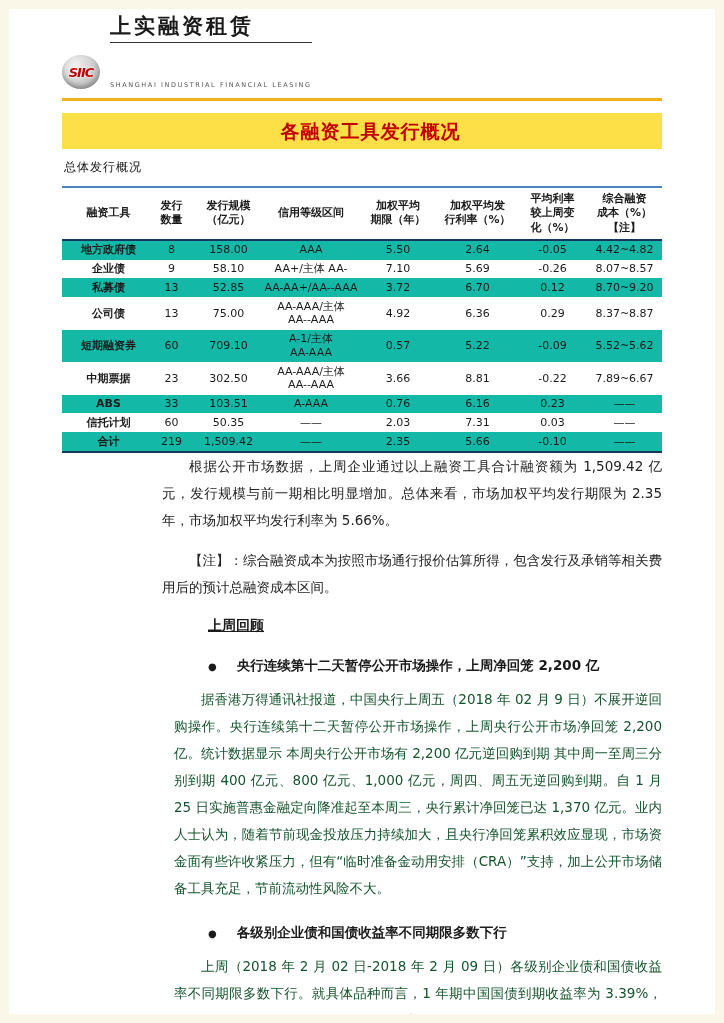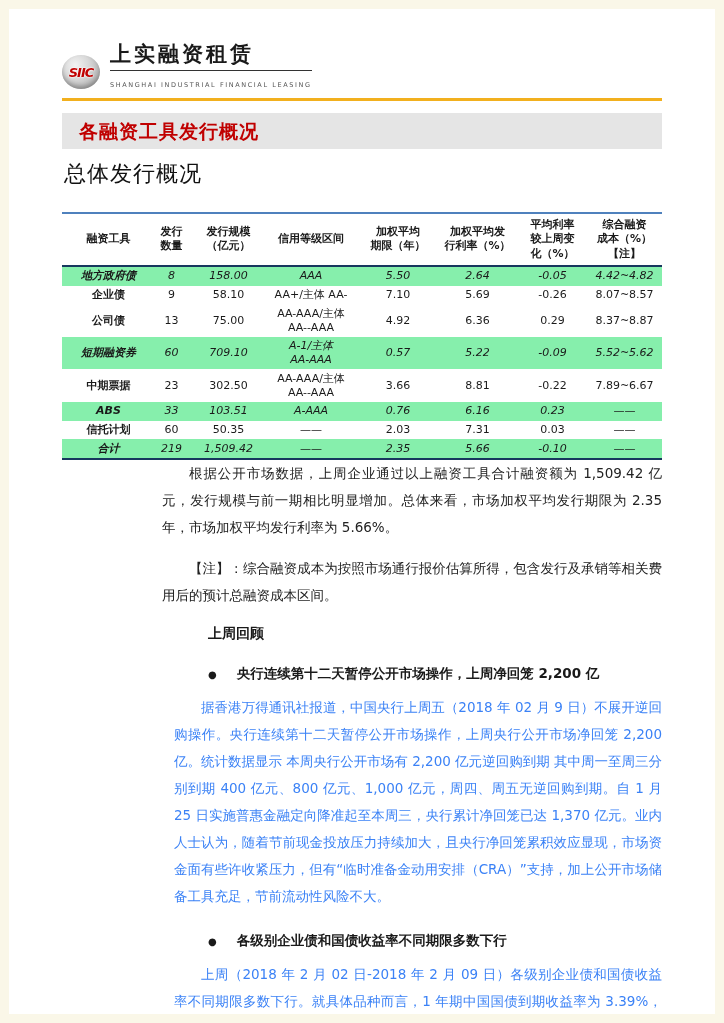"上实融资租赁" .logo-text { gap: none -> 36px }
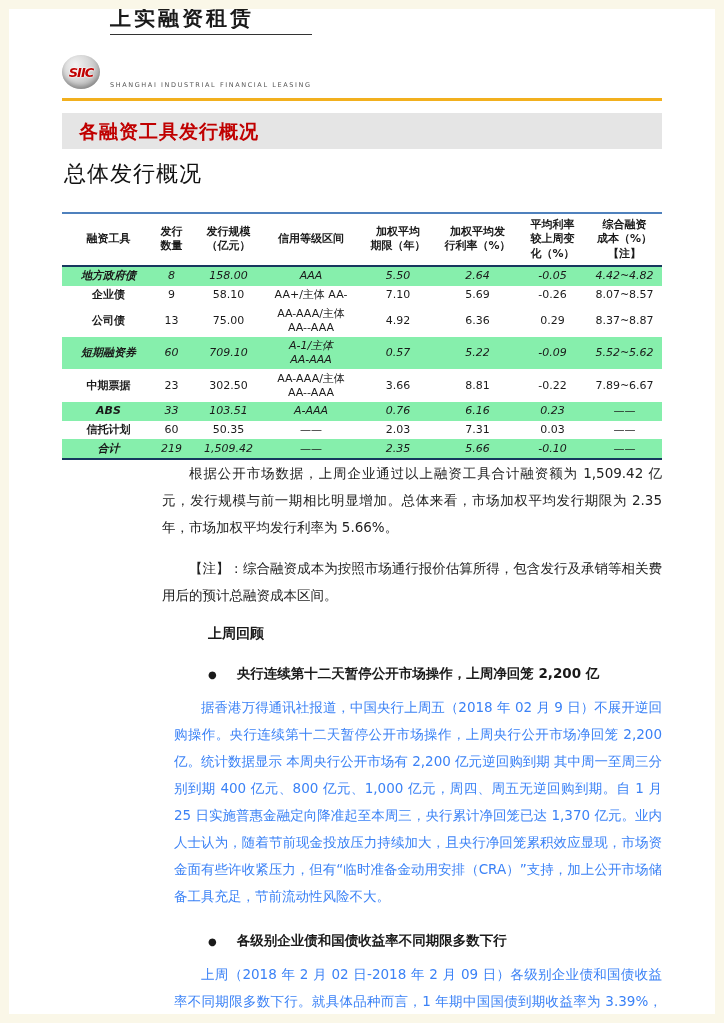"SHANGHAI INDUSTRIAL FINANCIAL LEASING" .logo-en { margin-top: 10px -> 2px }
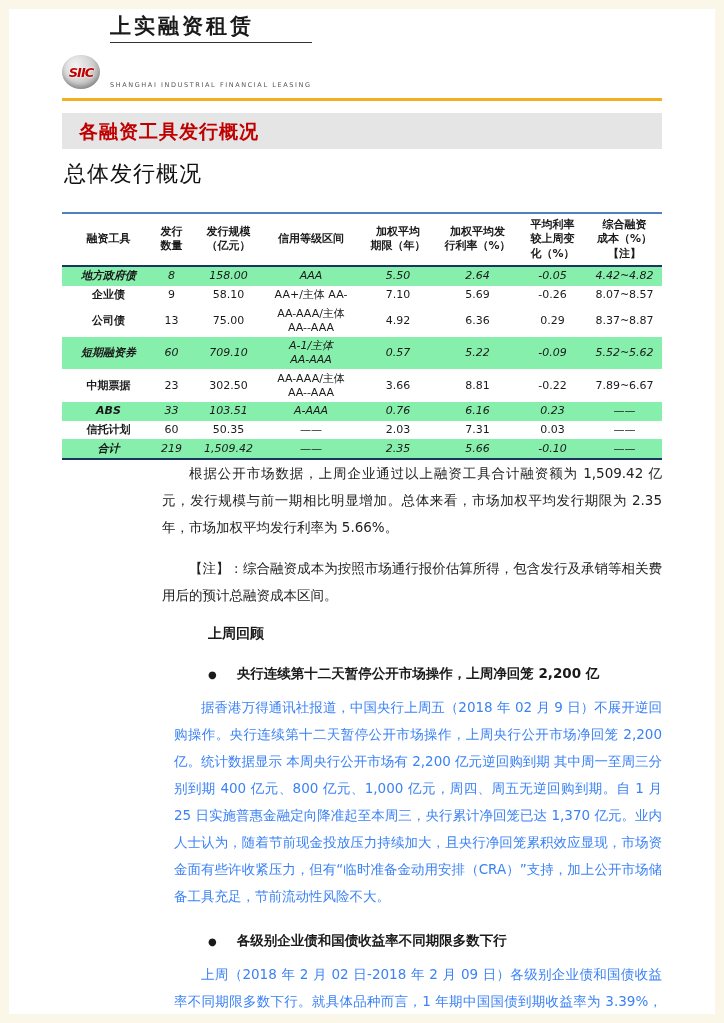"各融资工具发行概况" .banner { background: #e5e5e5 -> #fde047; text-align: none -> center }
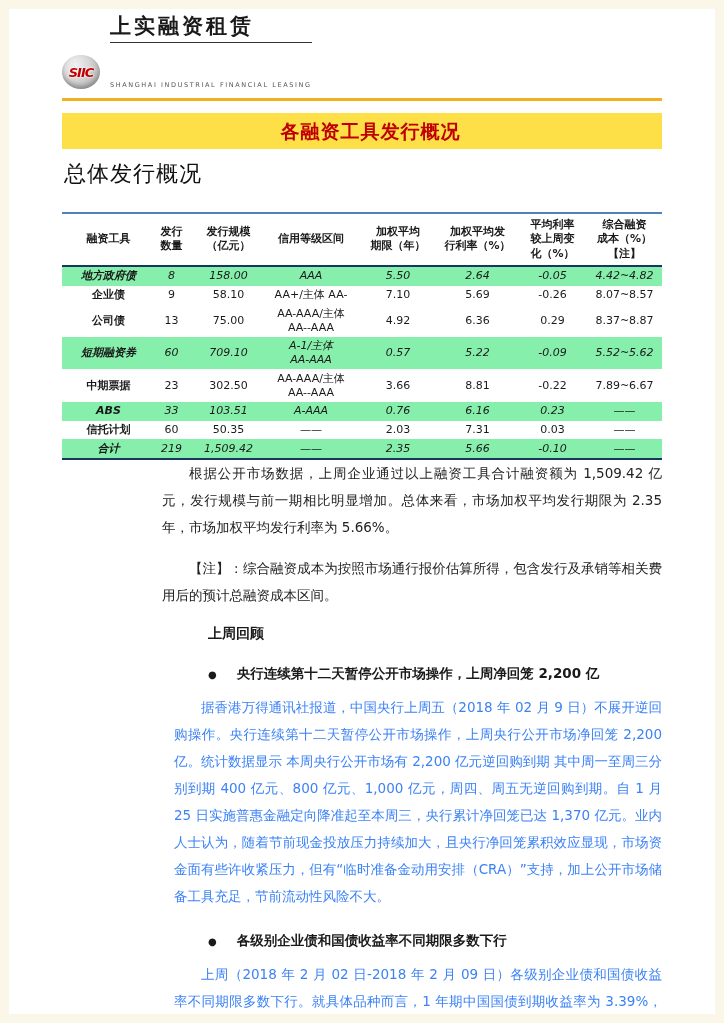"总体发行概况" .section-title { font-size: 22px -> 12px; margin: 10px 0 23px 2px -> 10px 0 10px 2px }
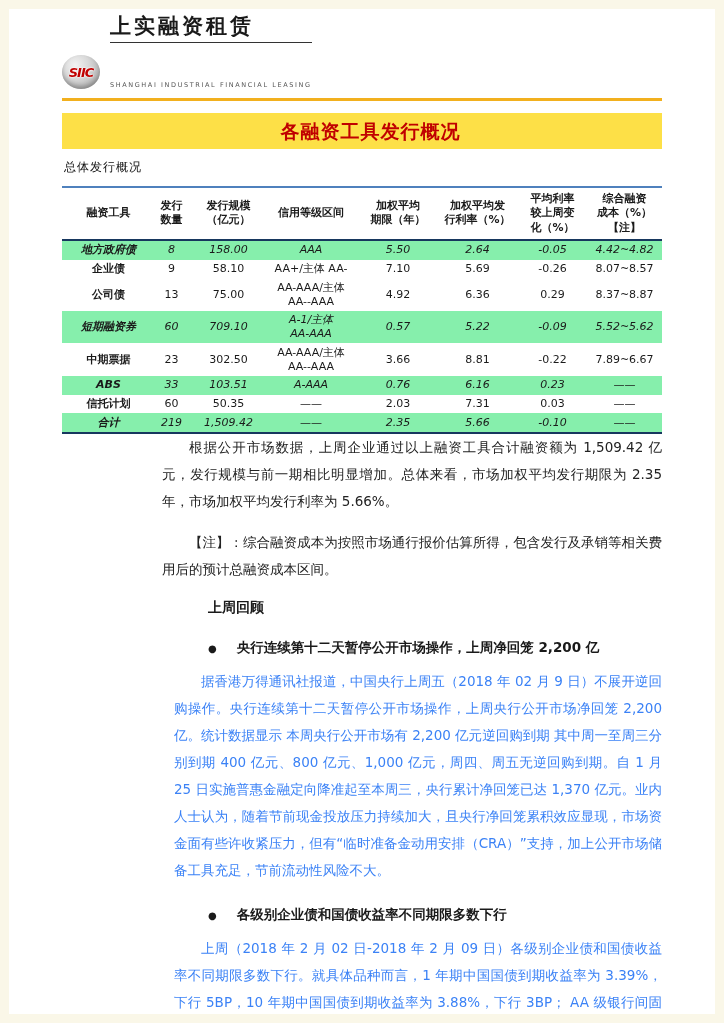"地方政府债" tr.stripe td { background: #86efac -> #14b8a6; font-style: italic -> none }
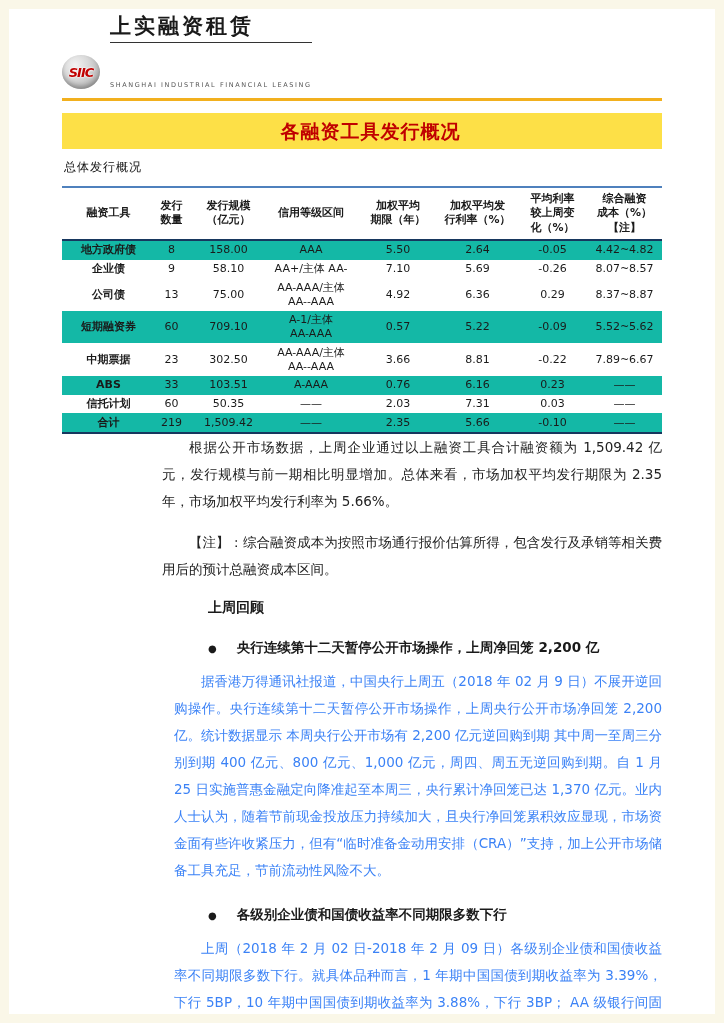"私募债" tr.stripe { html: none -> <tr> <td>私募债</td> <td>13</td> <td>52.85</td> <td>AA-AA+/AA--AAA</td> <td>3.72</td> <td>6.70</td> <td>0.12</td> <td>8.70~9.20</td> </tr> }
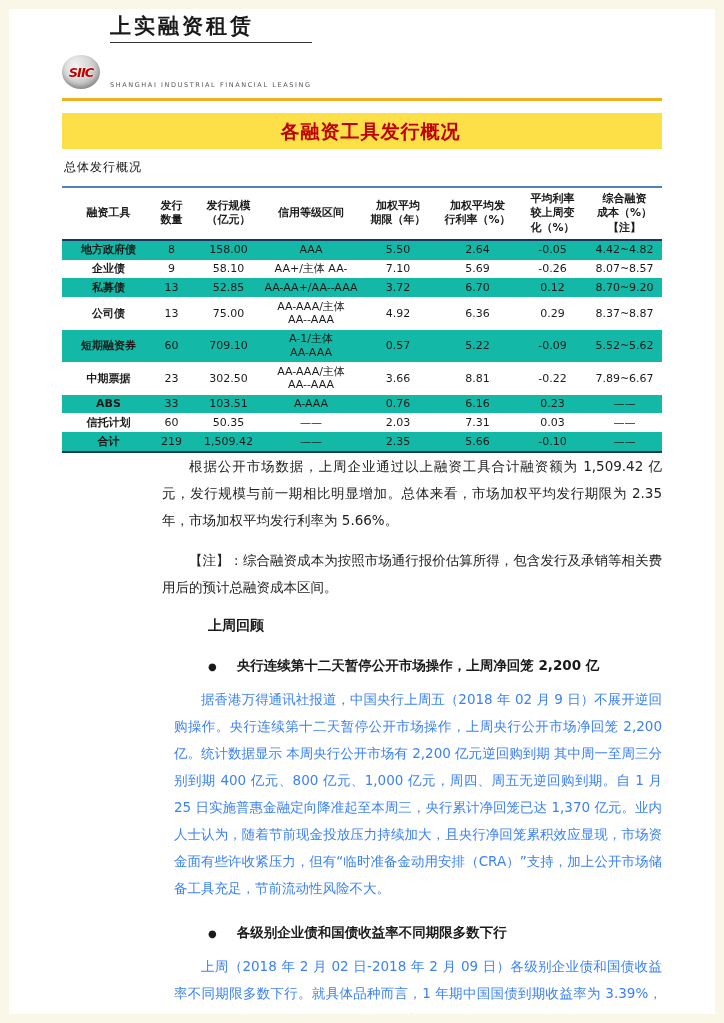"上周回顾" .review-heading { text-decoration: none -> underline }
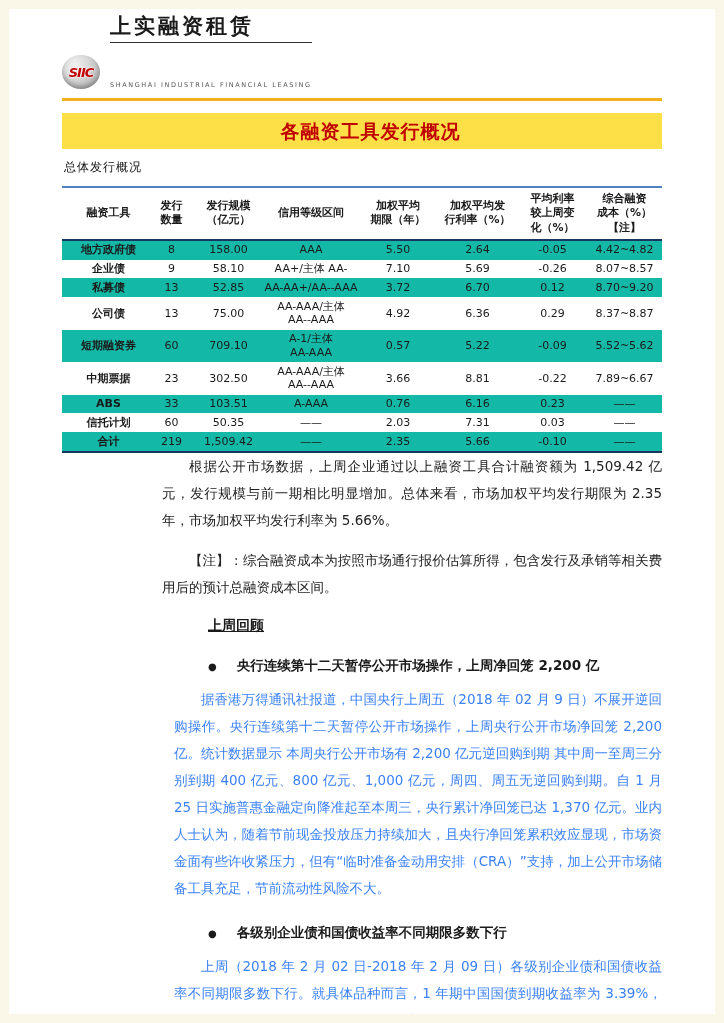"据香港万得通讯社报道，中国央行上周五（2018 年 02 月 9" .review-para { color: #3b82f6 -> #14532d }
